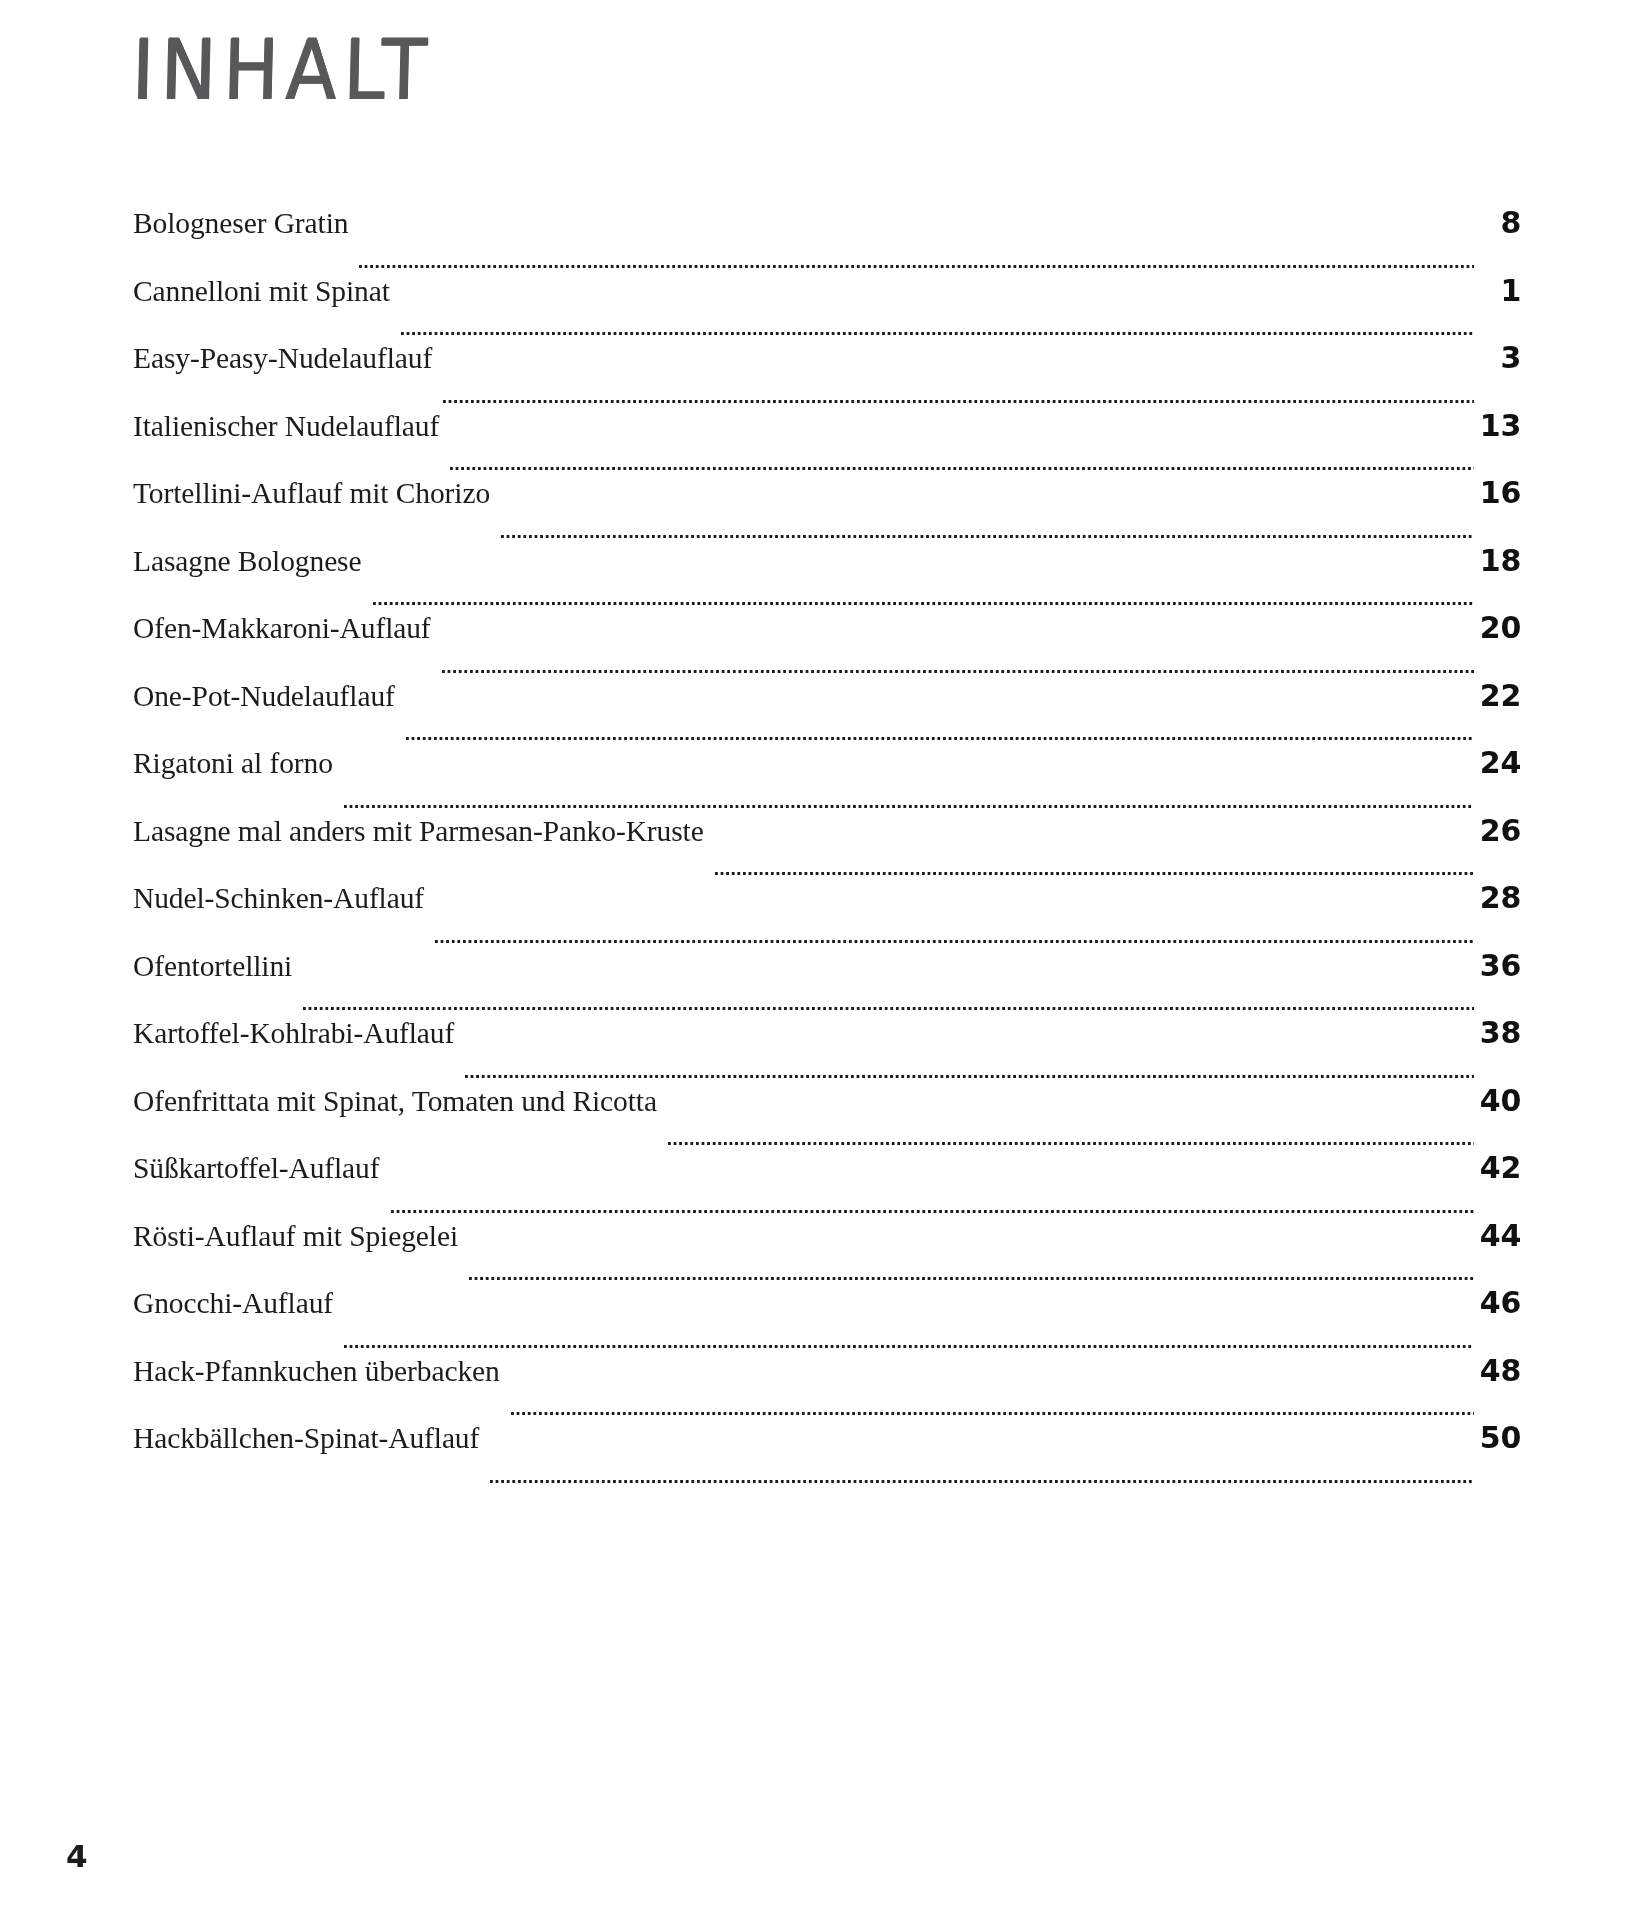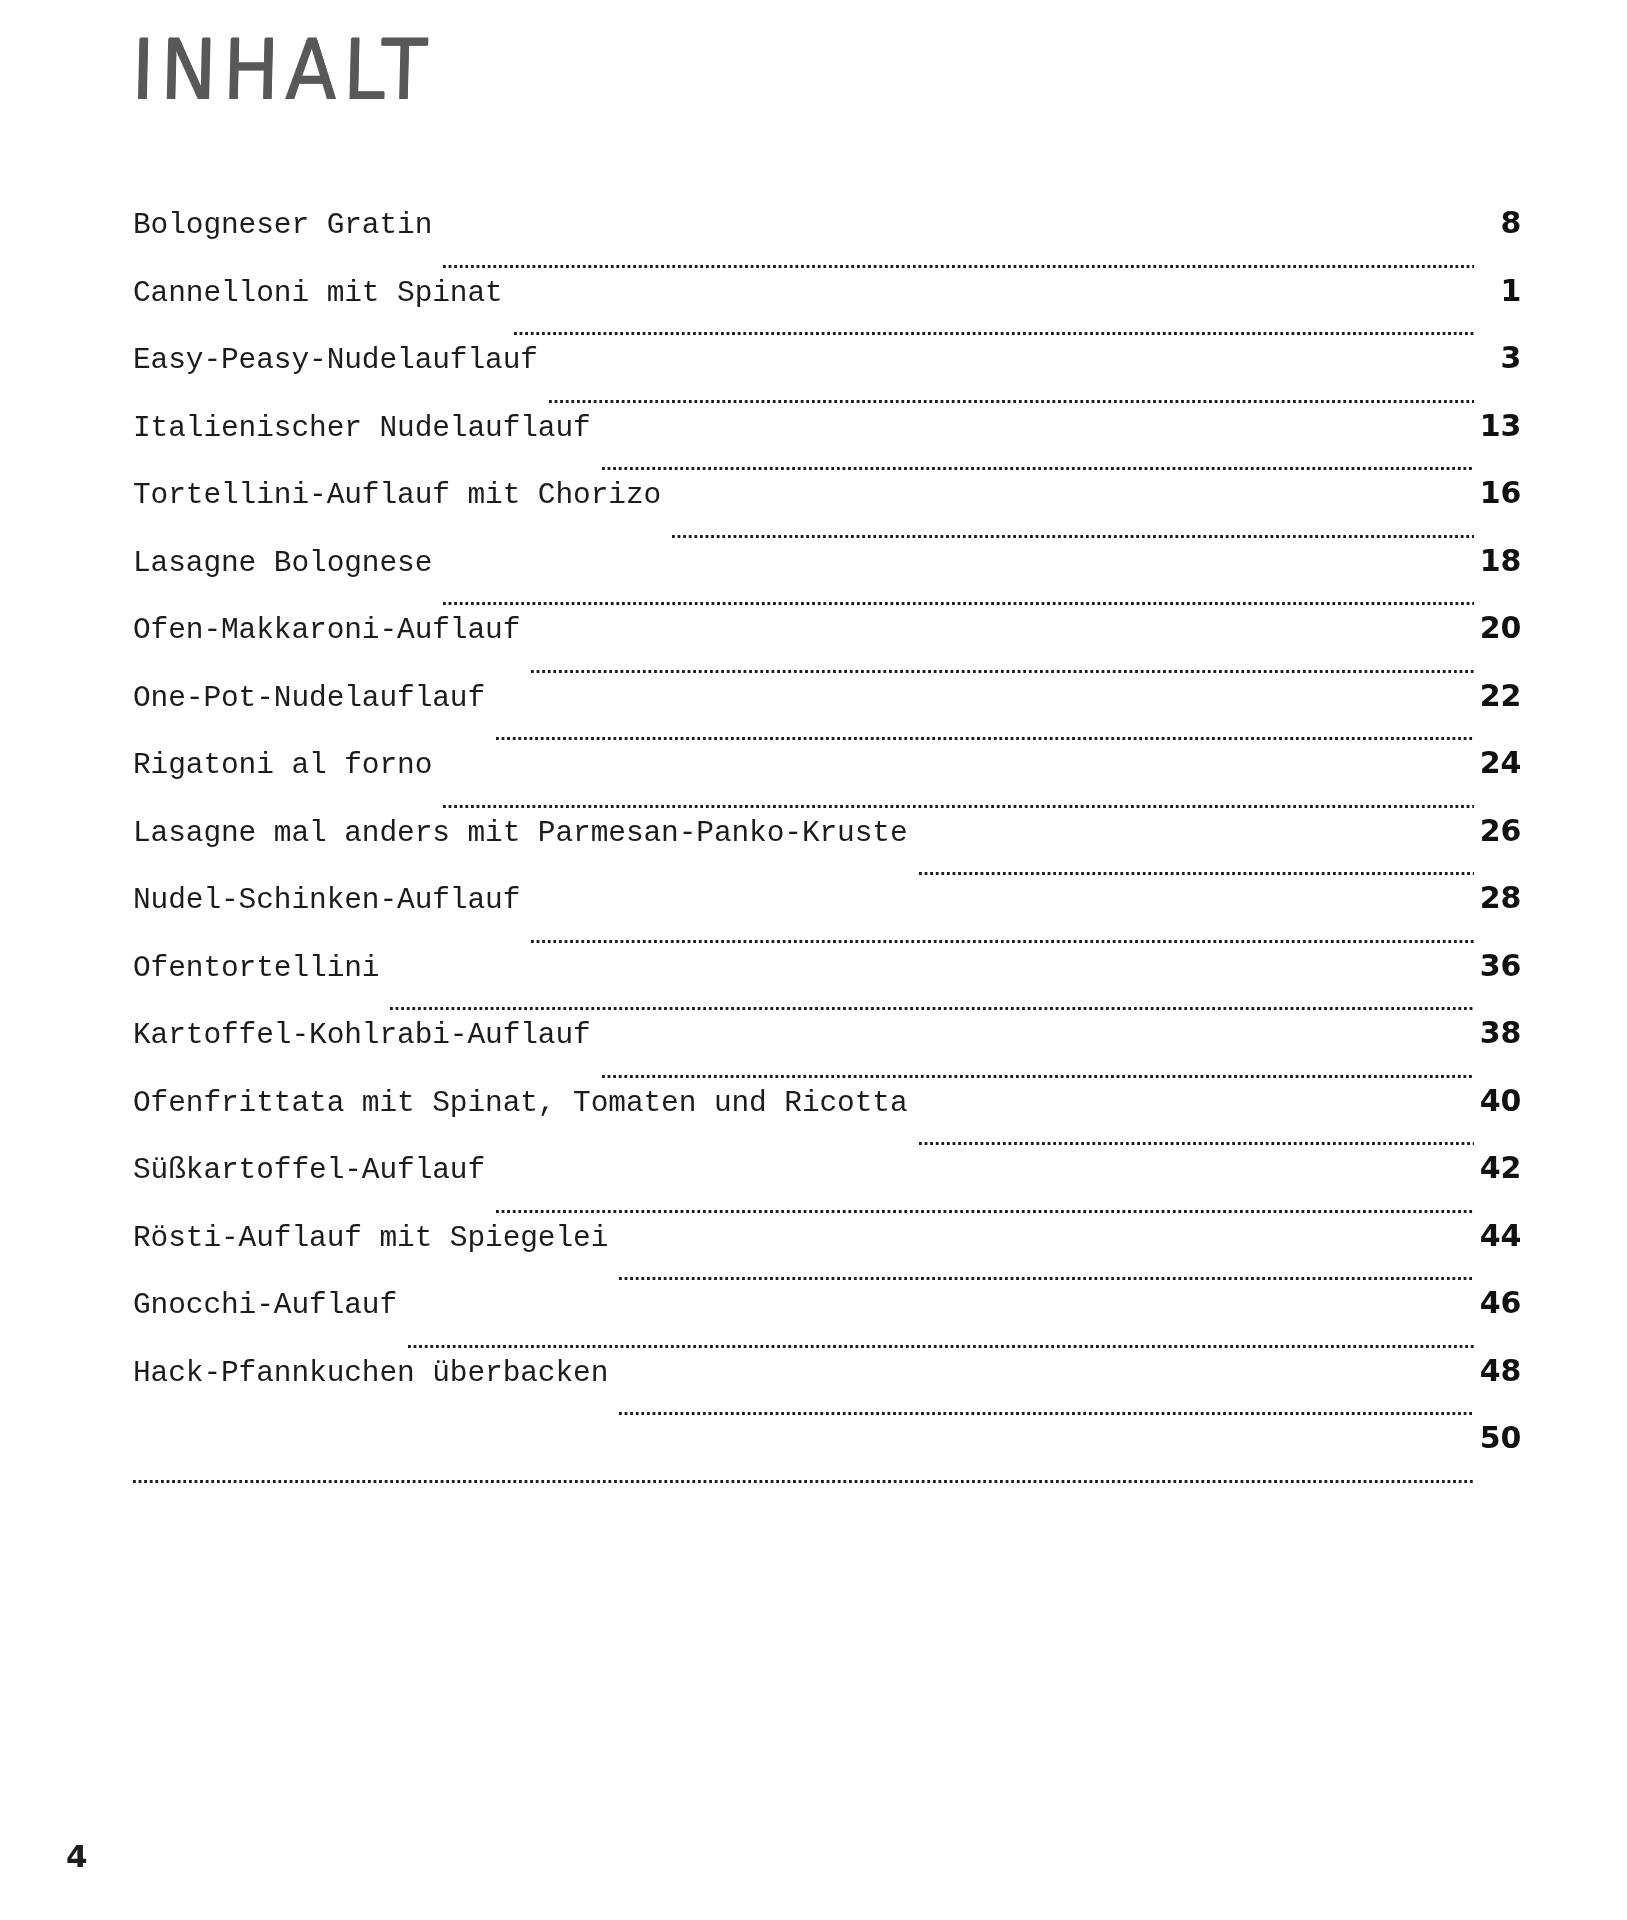"Bologneser Gratin" .toc-label { font-family: Liberation Mono, monospace -> Liberation Serif, serif }
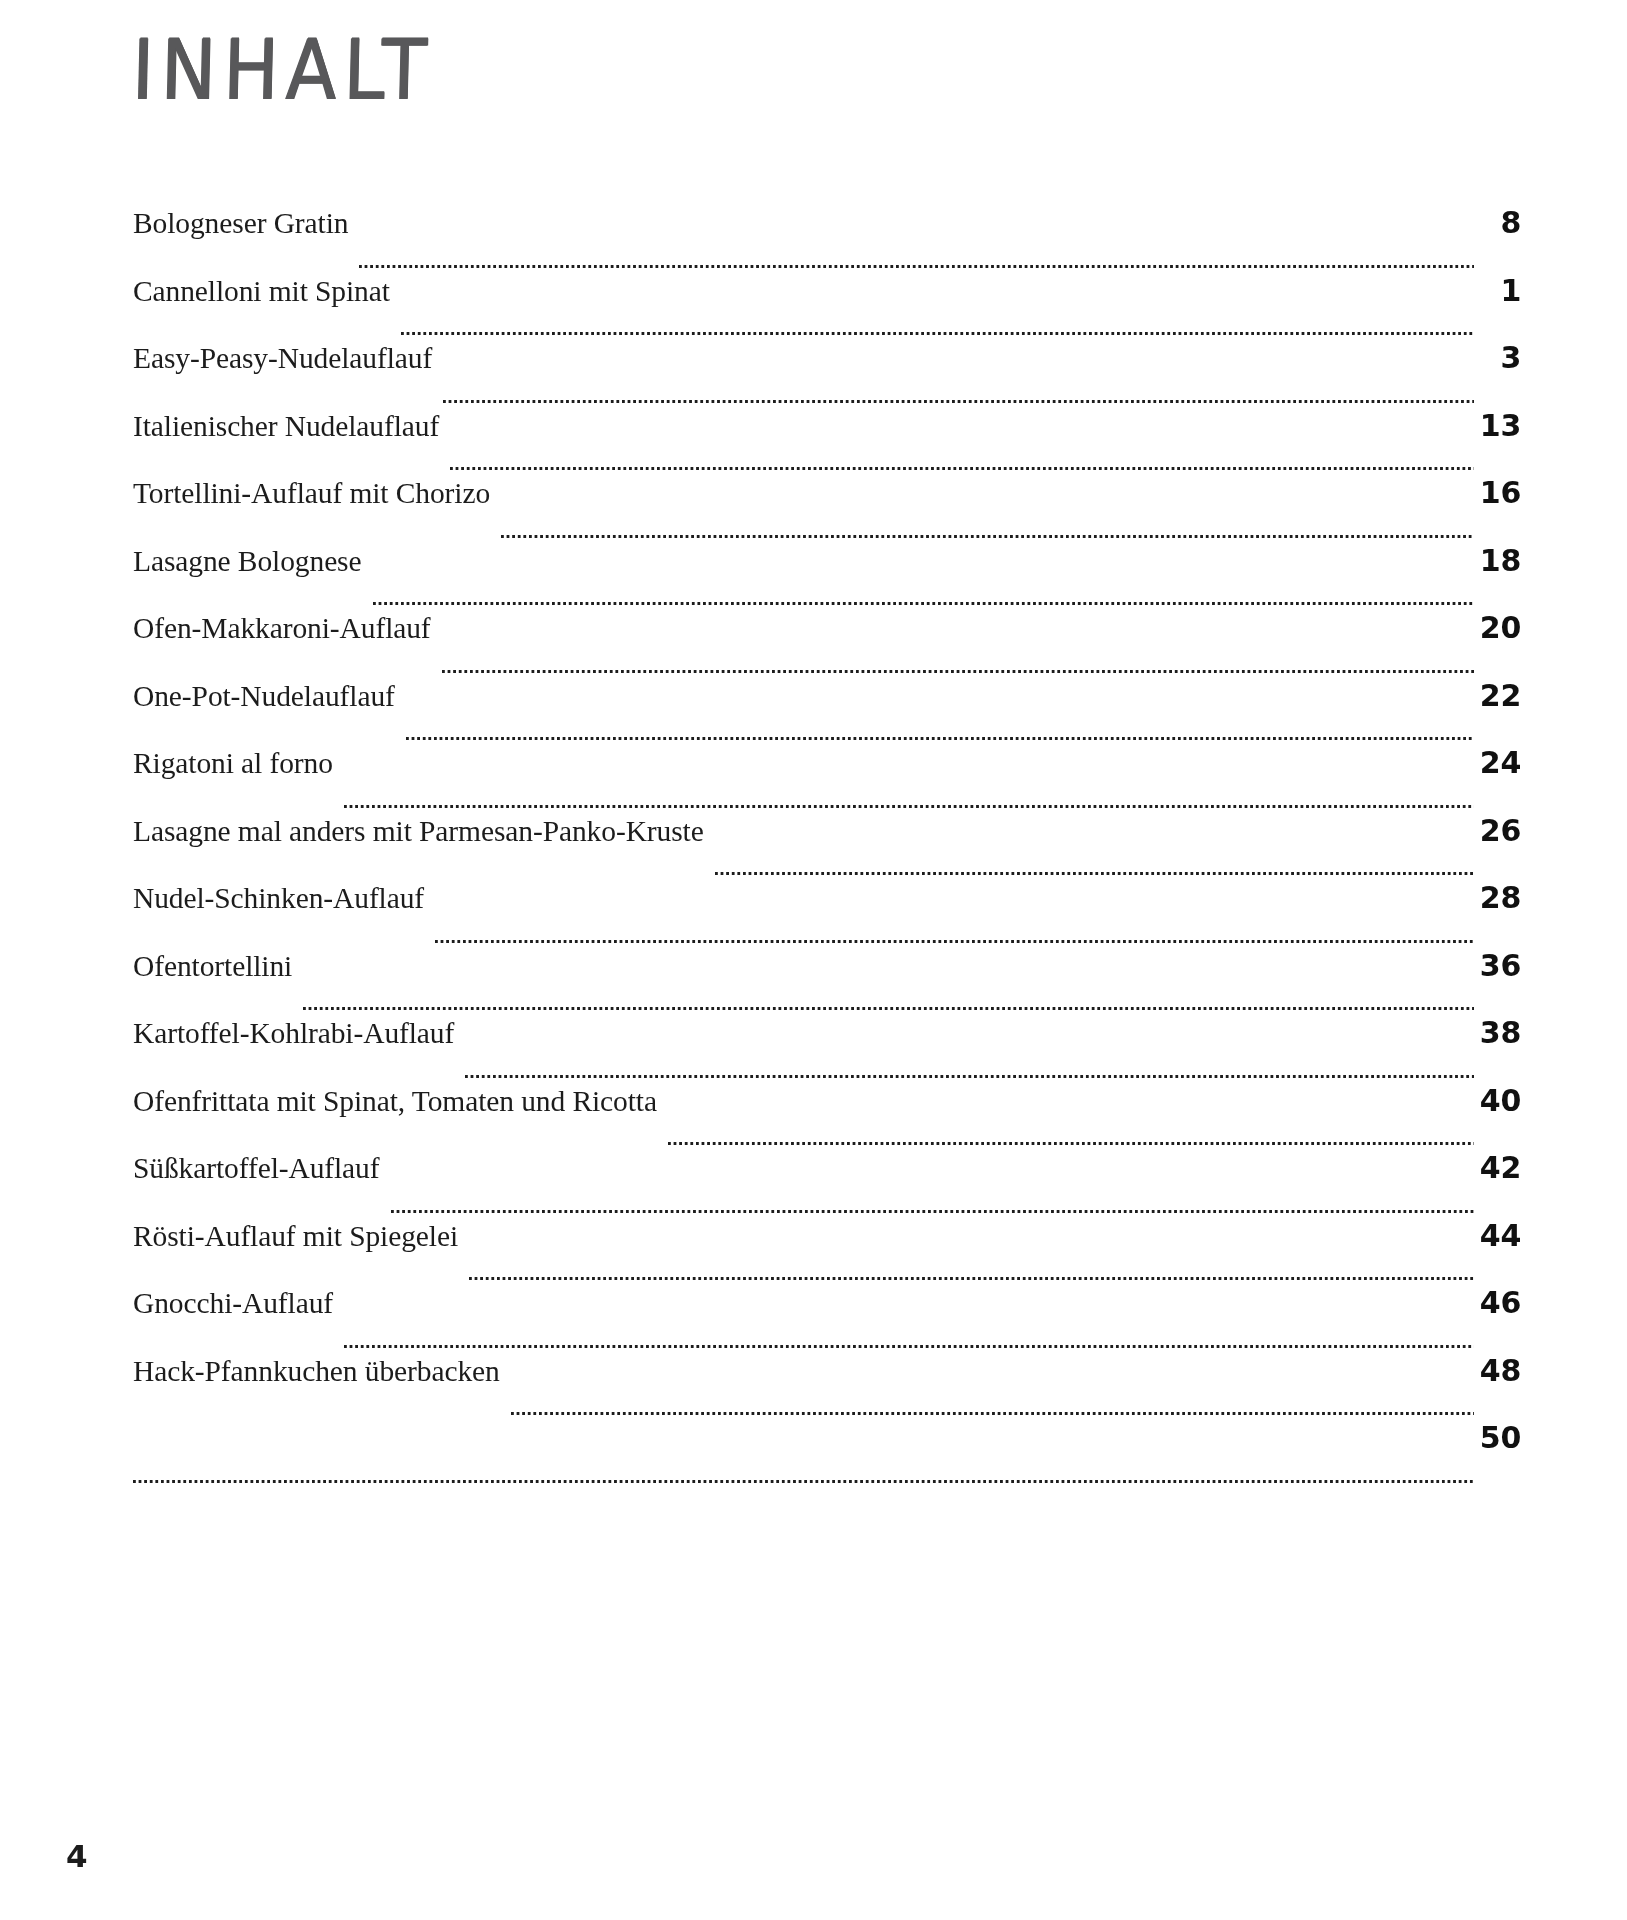"Hackbällchen-Spinat-Auflauf" span.toc-label { html: none -> <span>Hackbällchen-Spinat-Auflauf</span> }
